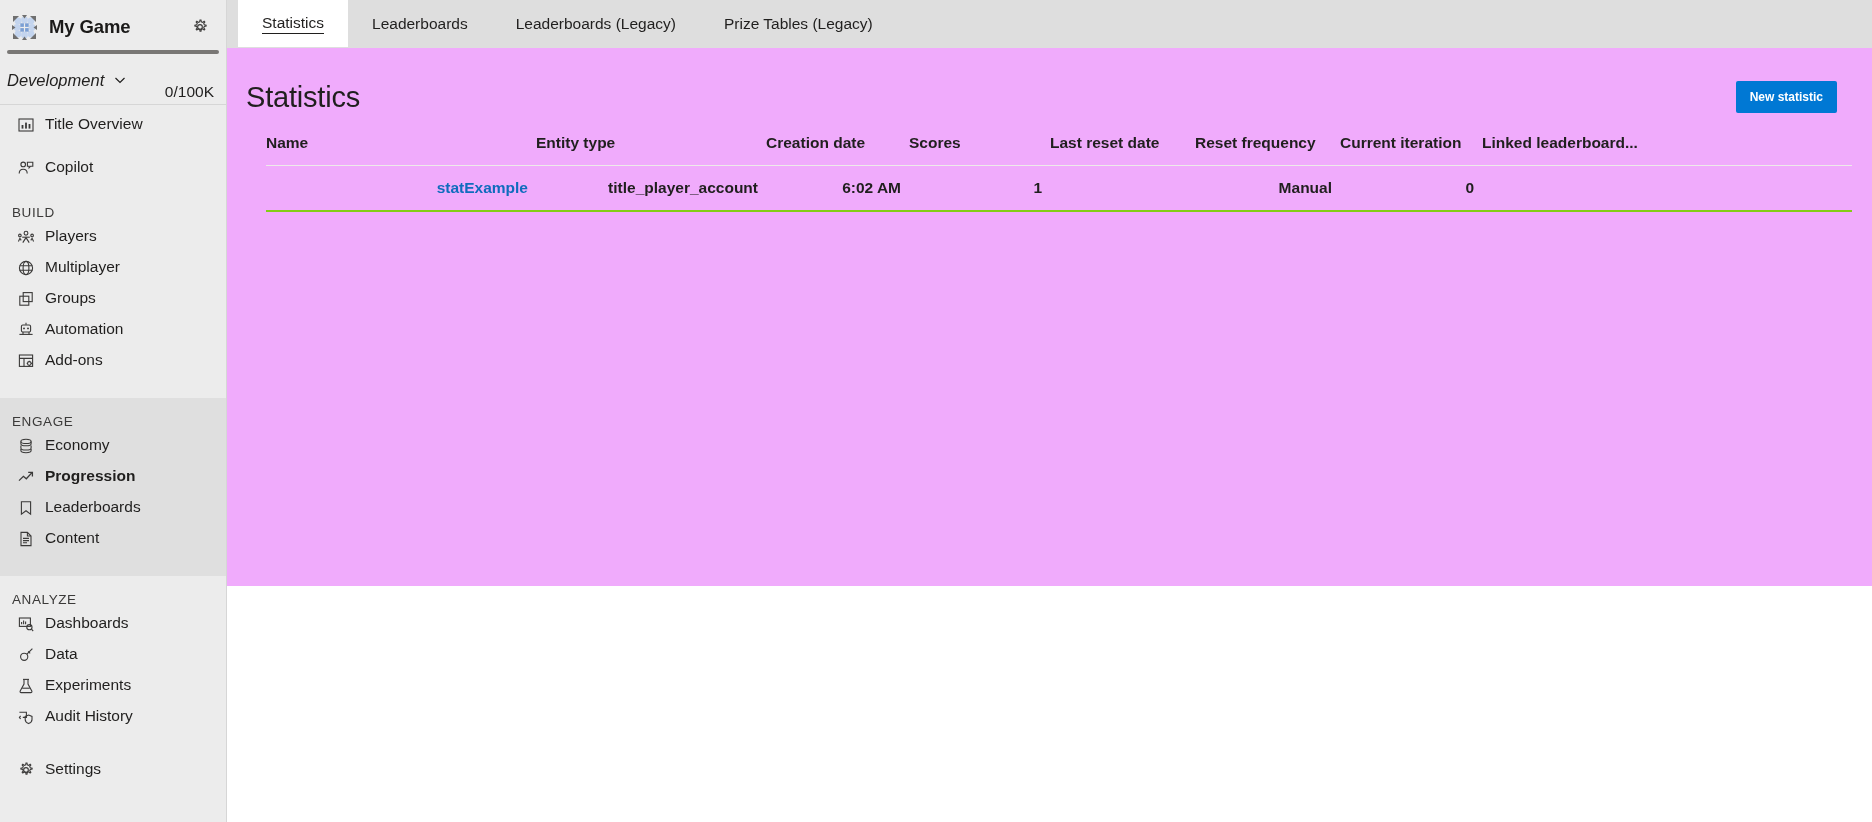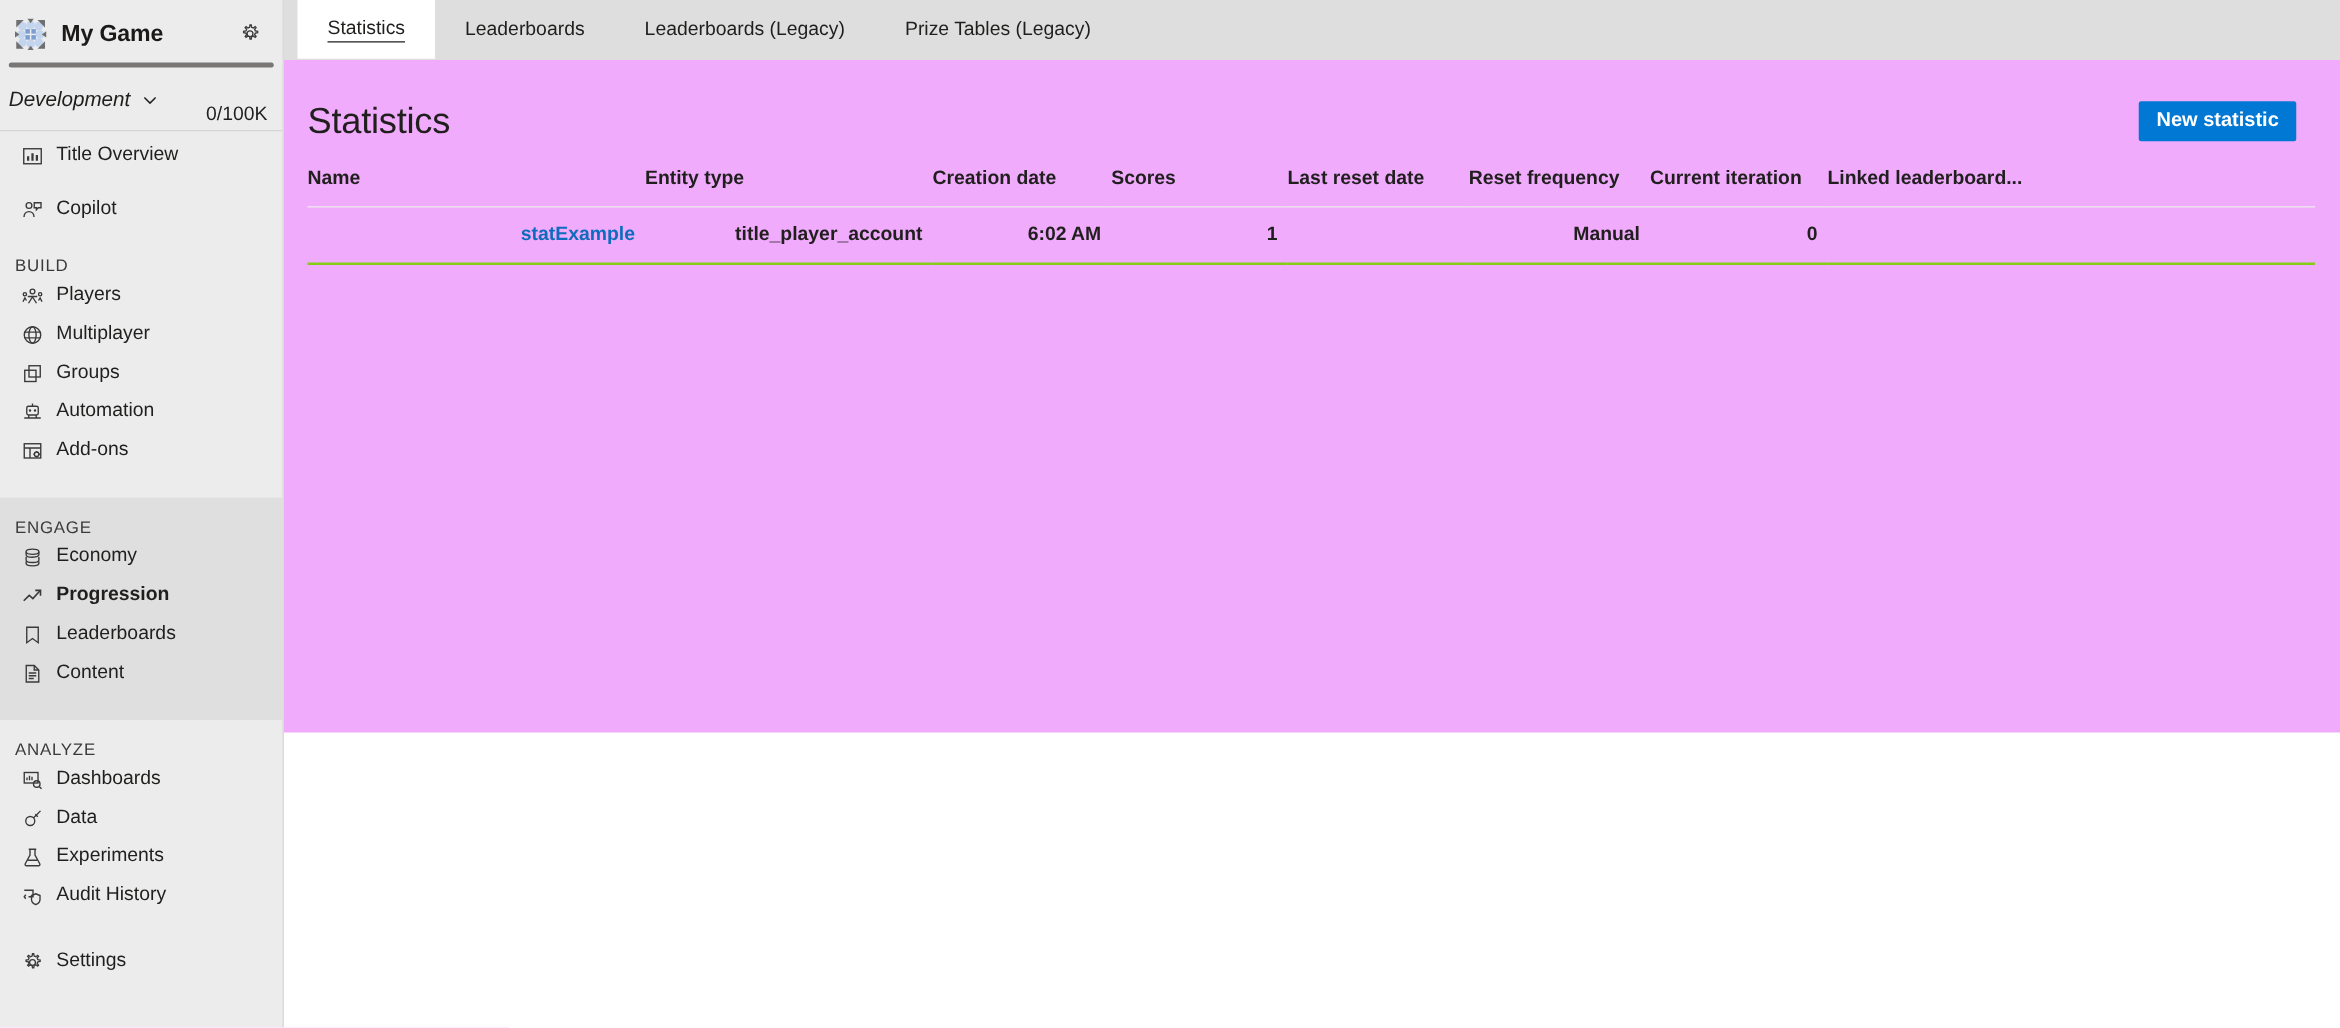"New statistic" .new-btn { font-size: 16px -> 12px }
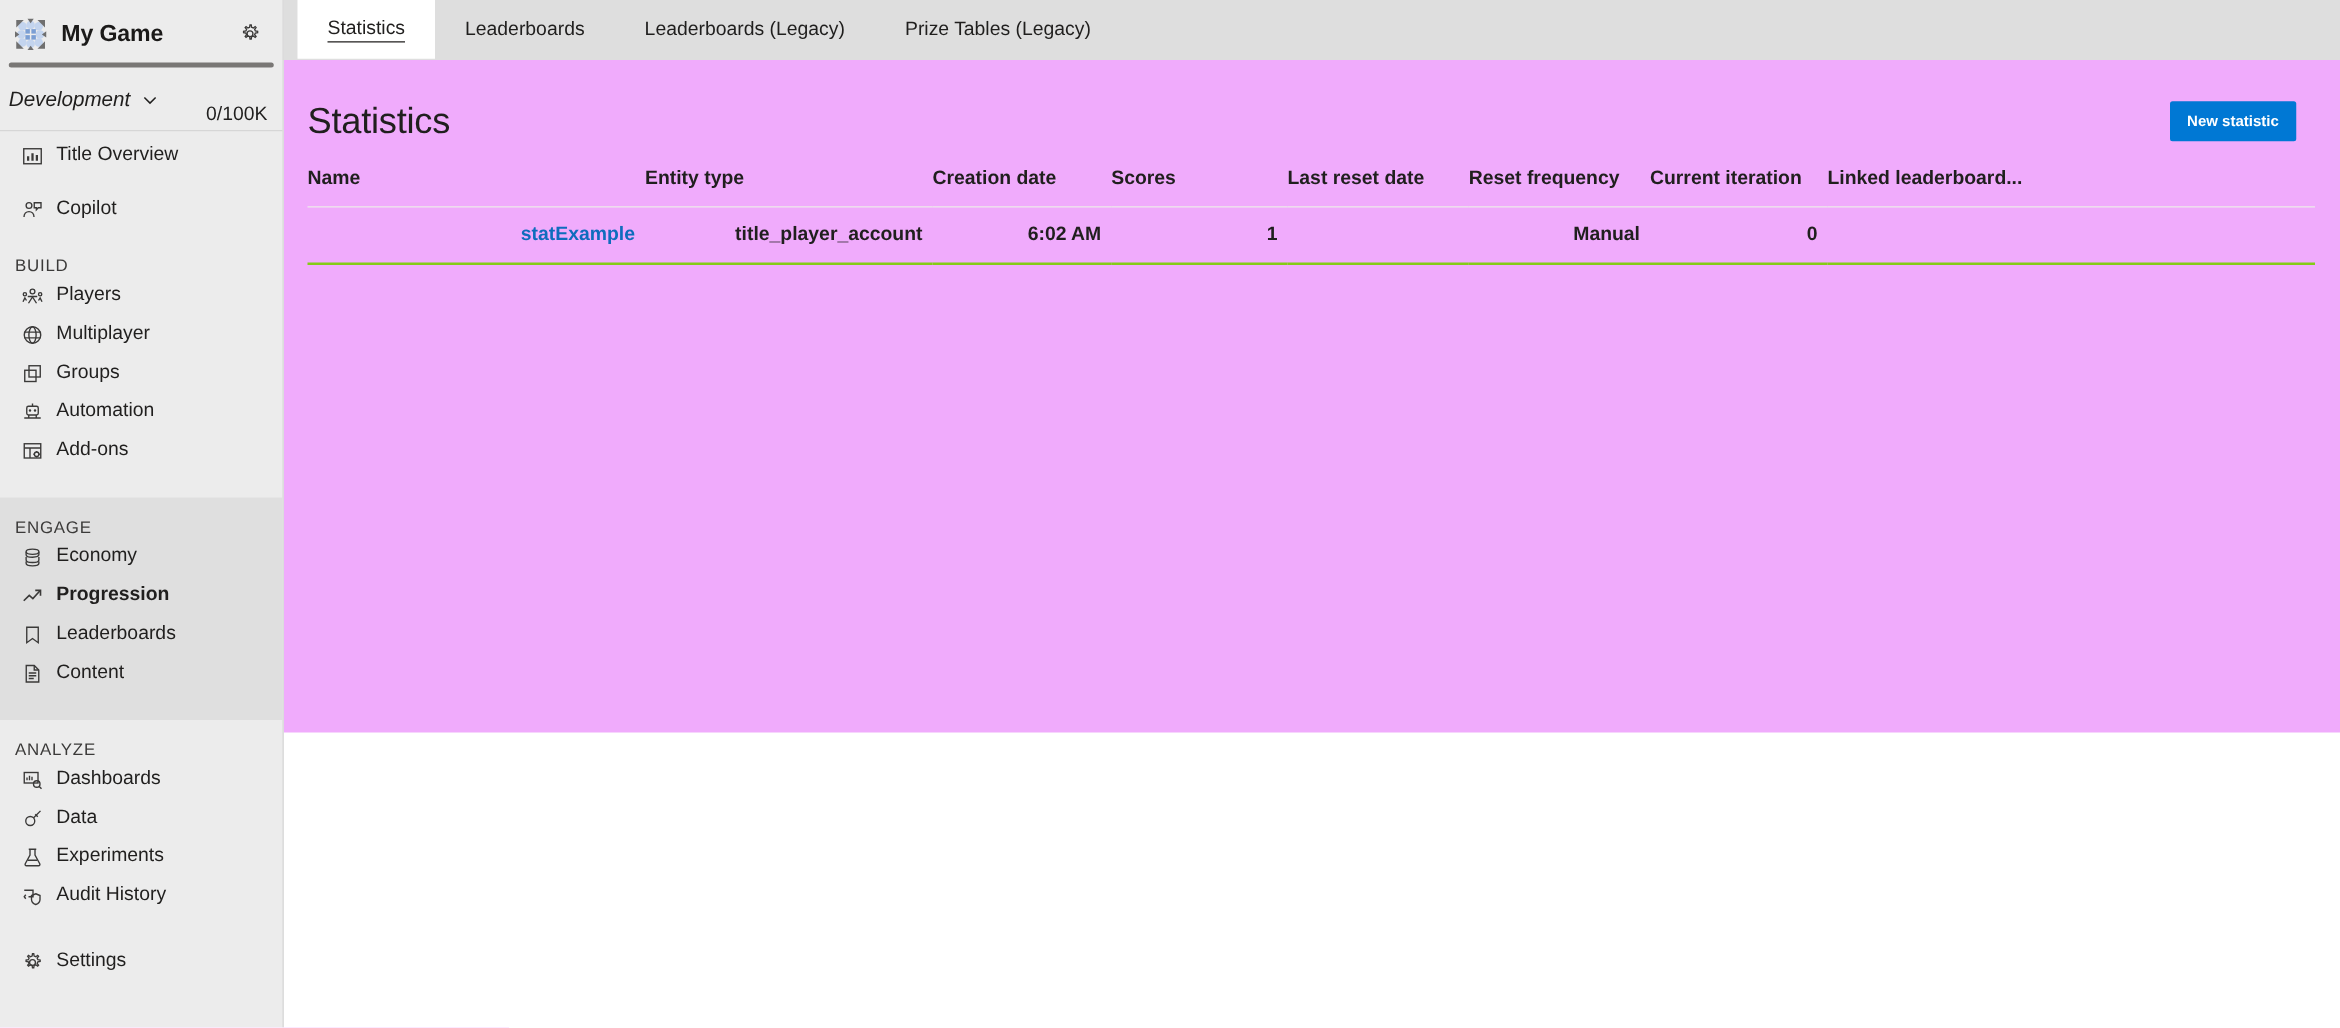"Name" .table-wrap { margin-left: none -> 20px }
